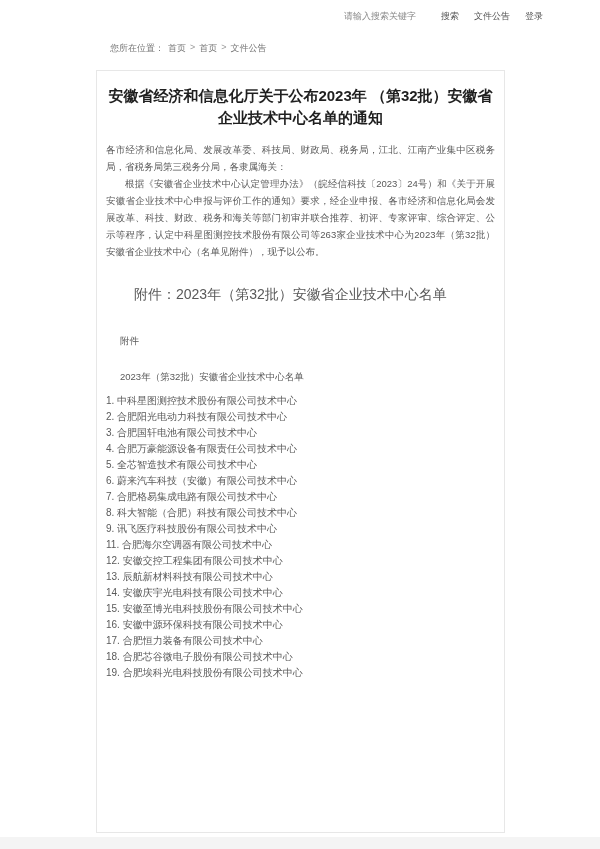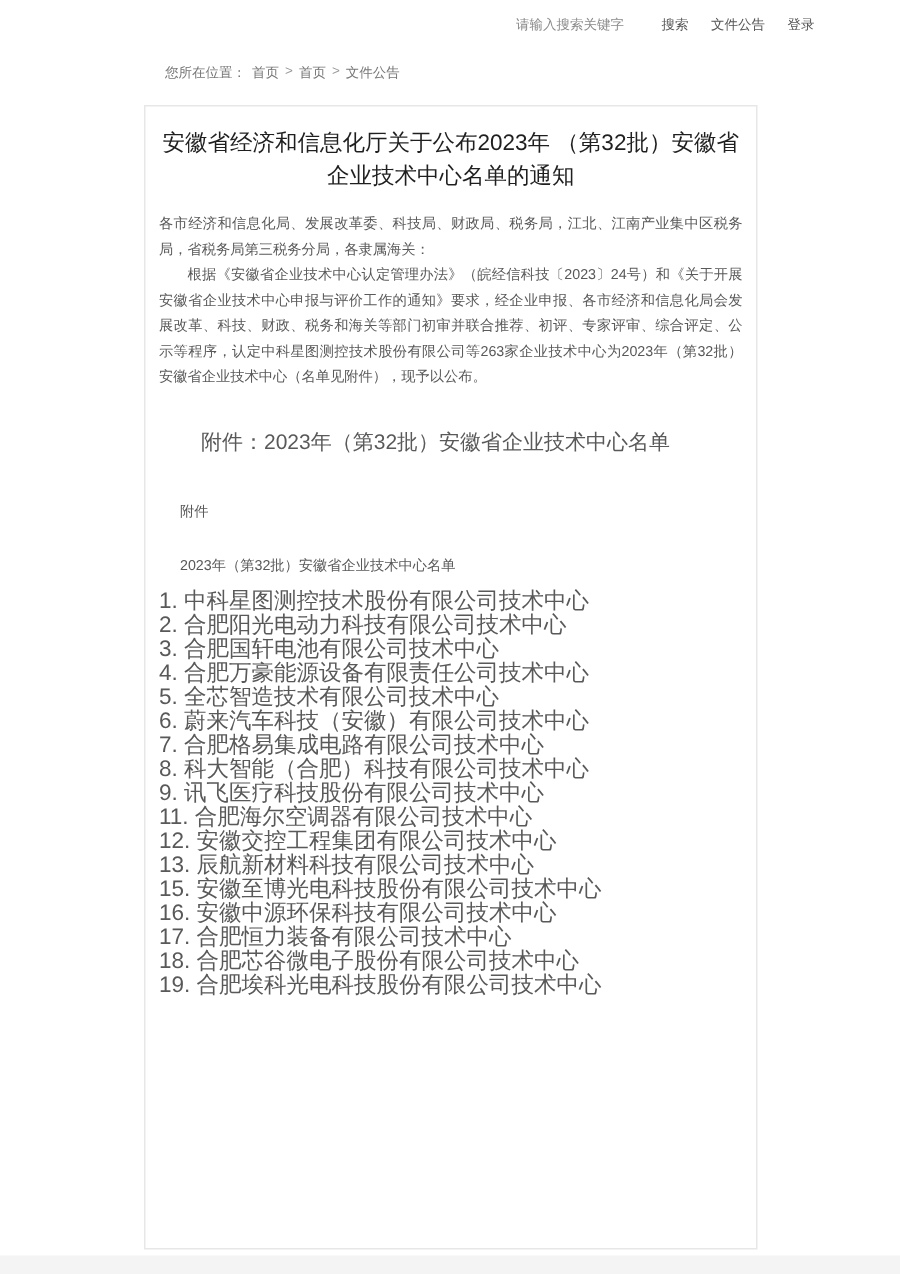"安徽省经济和信息化厅关于公布2023年 （第32批）安徽省企业技术中心名单的通知" .article-title { font-weight: normal -> bold }
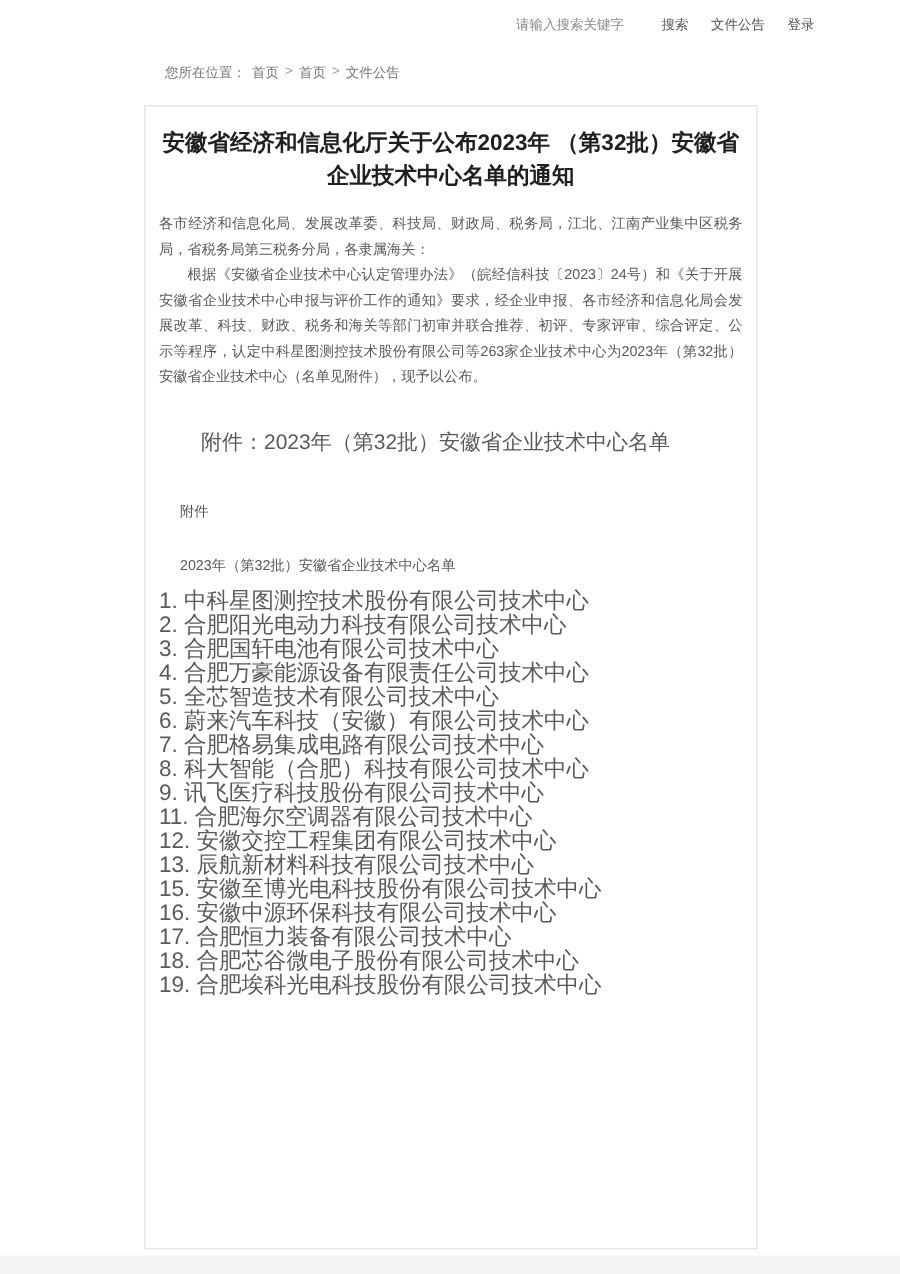"1. 中科星图测控技术股份有限公司技术中心" .tc-list .list-item { font-size: 15px -> 10px }
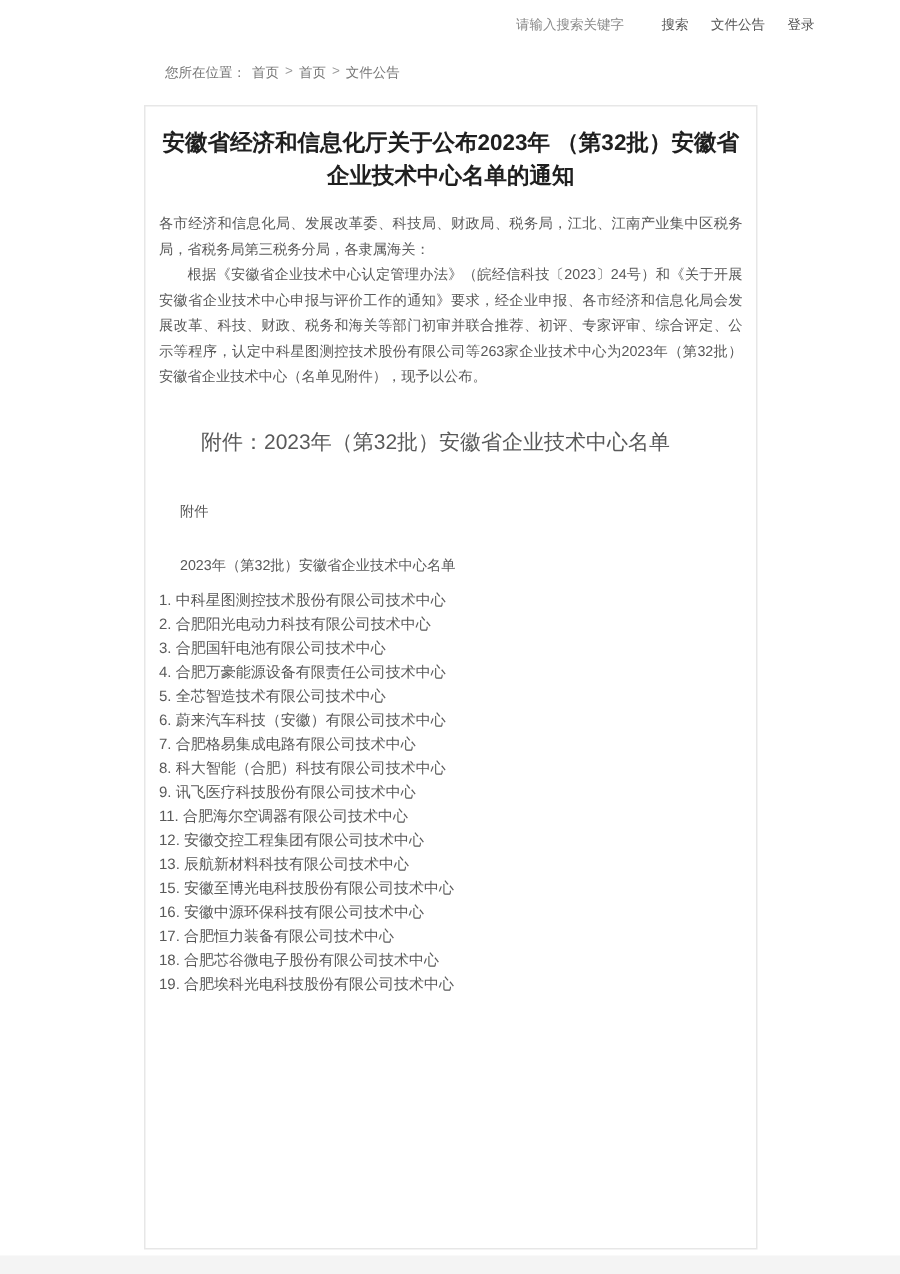"14. 安徽庆宇光电科技有限公司技术中心" div.list-item { html: none -> <div>14. 安徽庆宇光电科技有限公司技术中心</div> }
